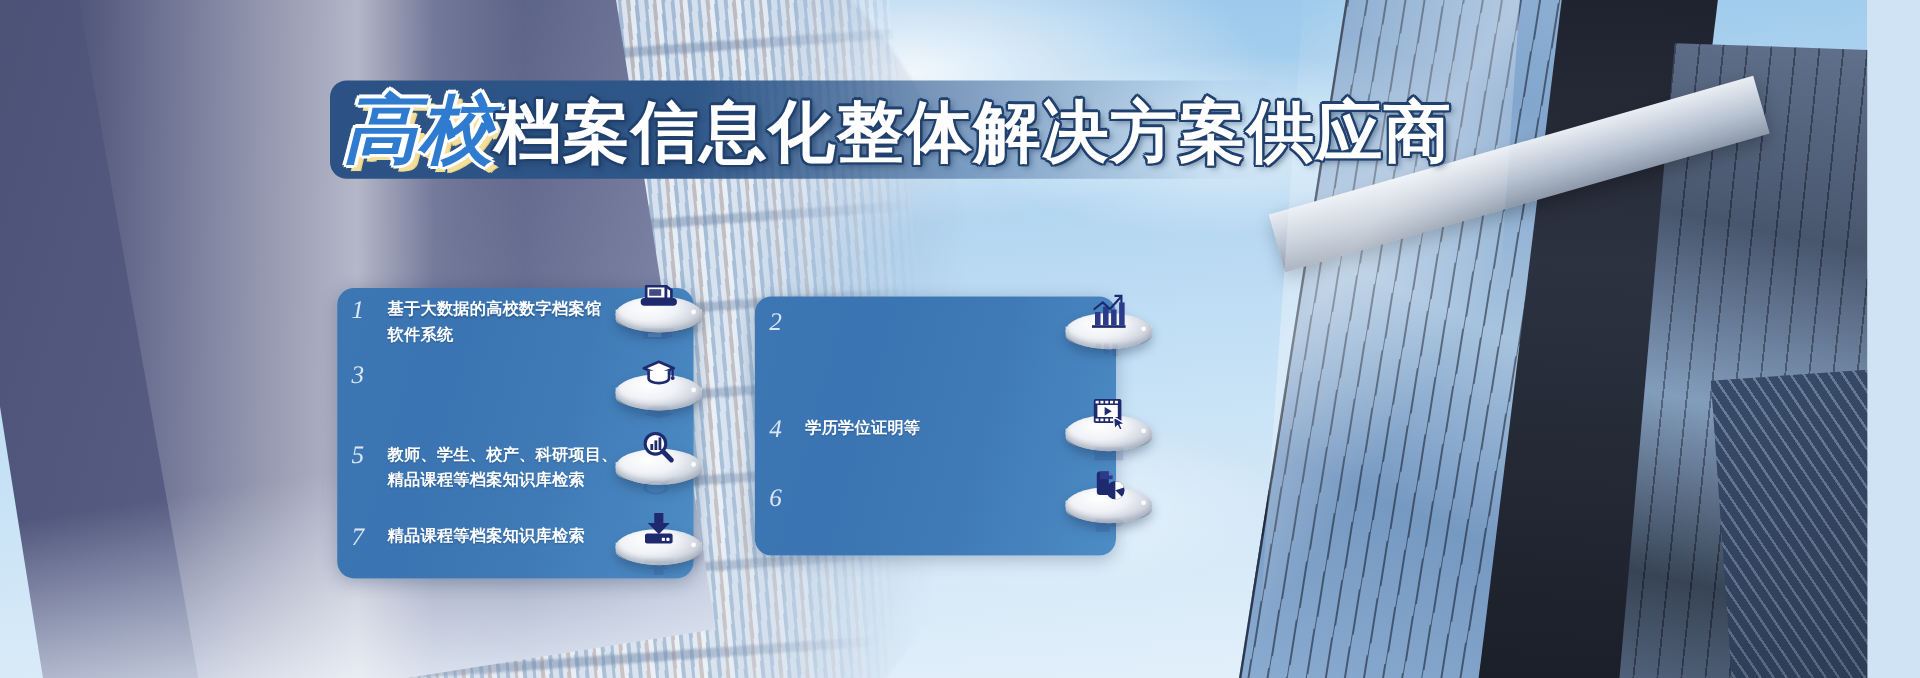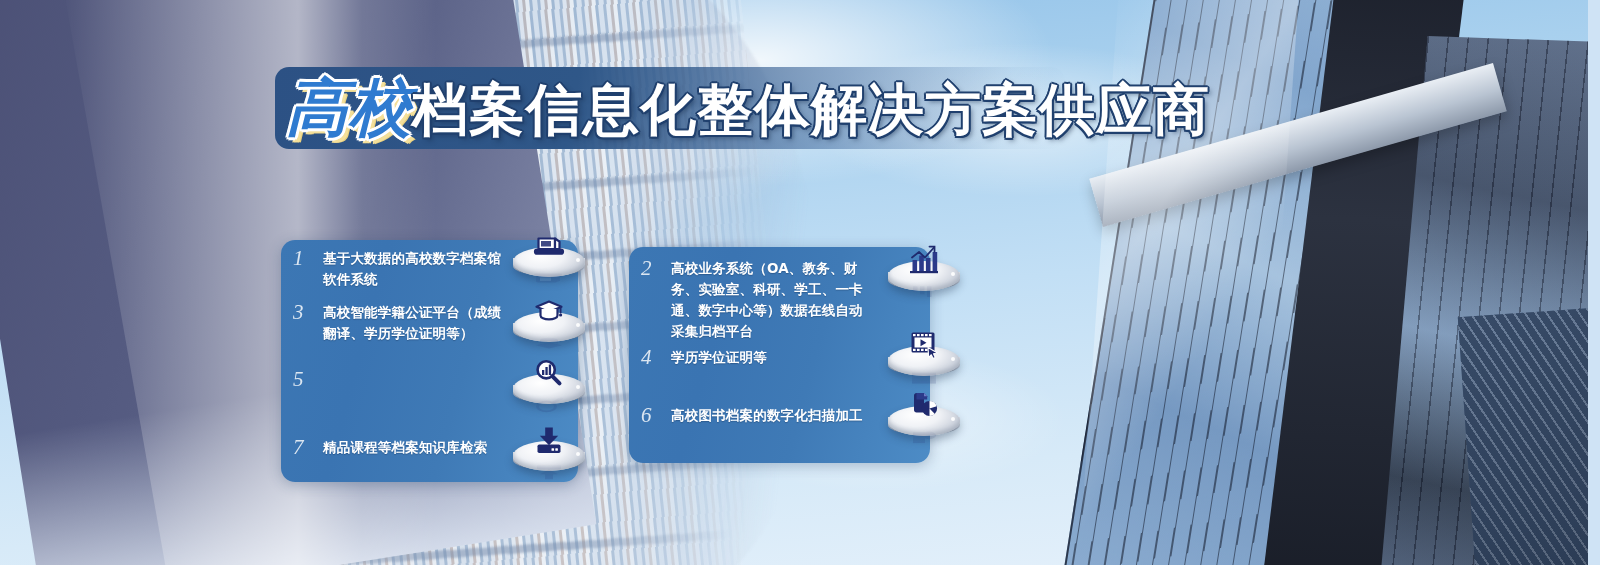"高校档案信息化整体解决方案供应商" #banner { padding-left: 32px -> none }
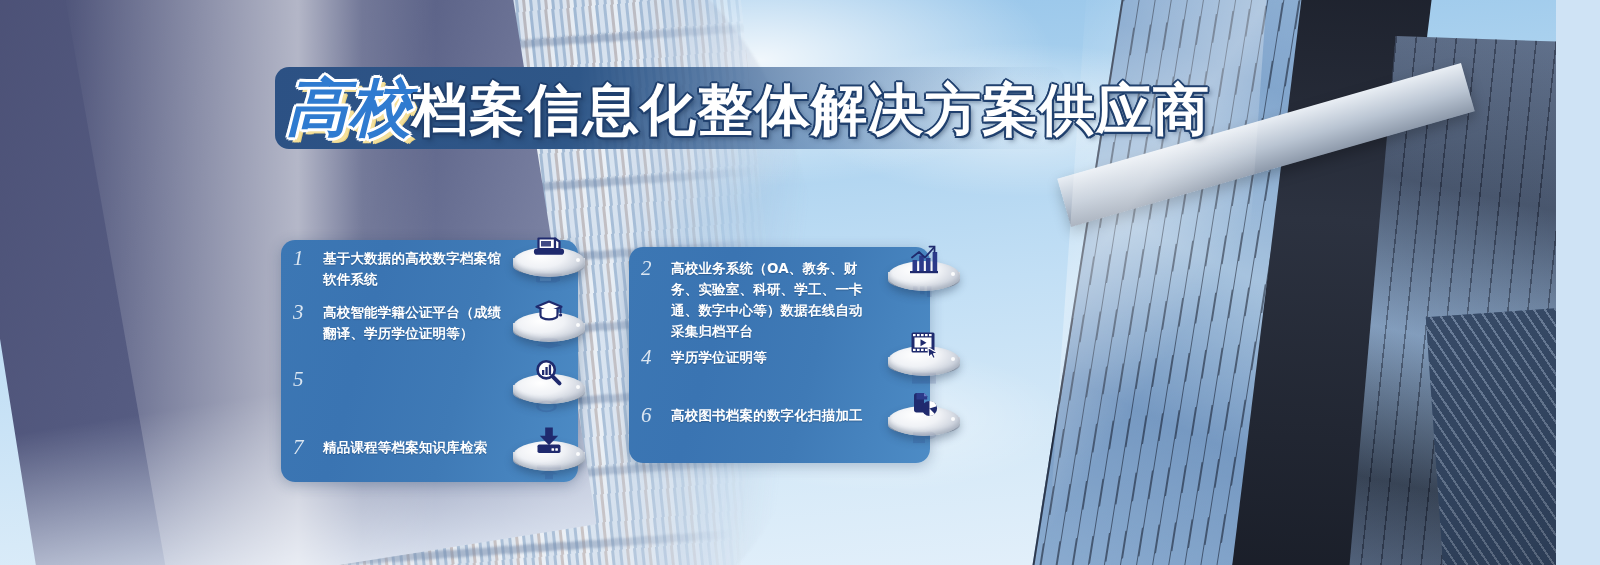"高校业务系统（OA、教务、财务、实验室、科研、学工、一卡通、数字中心等）数据在线" div.txt { html: <div>高校业务系统（OA、教务、财务、实验室、科研、学工、一卡通、数字中心等）数据在线自动采集归档平台</div> -> none }
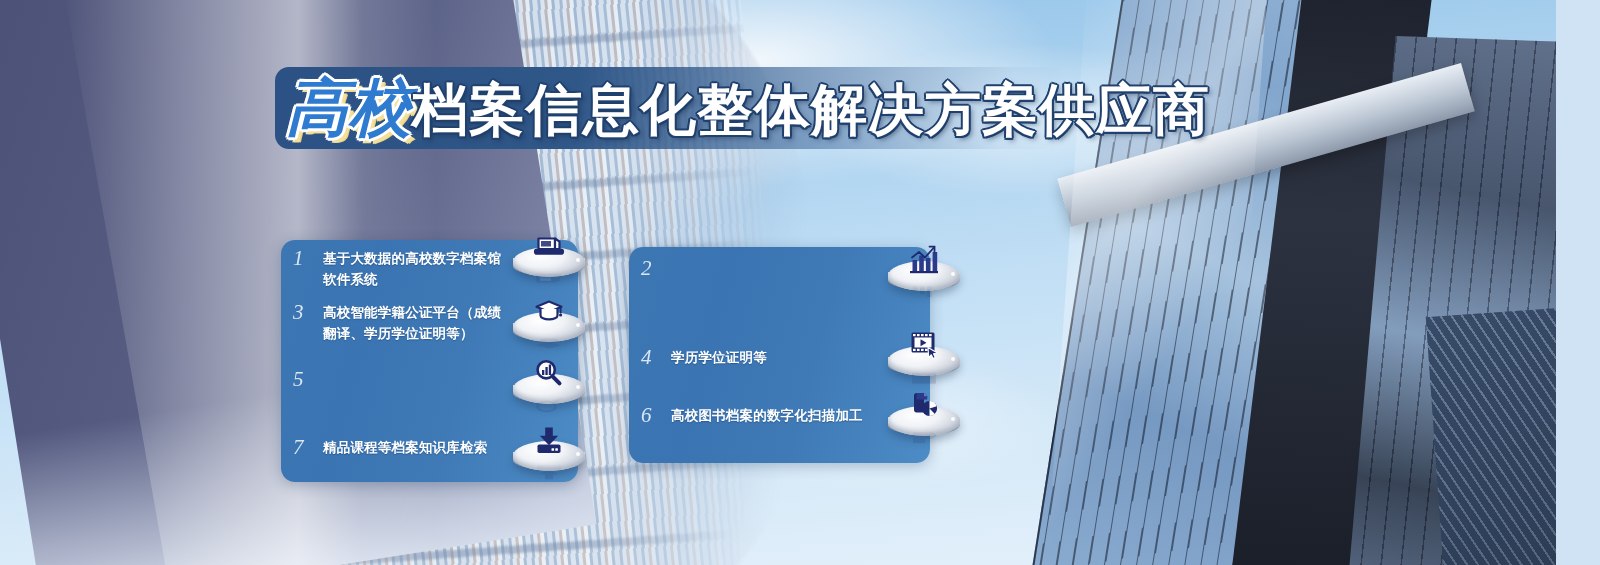"高校智能学籍公证平台（成绩翻译、学历学位证明等）" div.txt { html: <div>高校智能学籍公证平台（成绩翻译、学历学位证明等）</div> -> none }
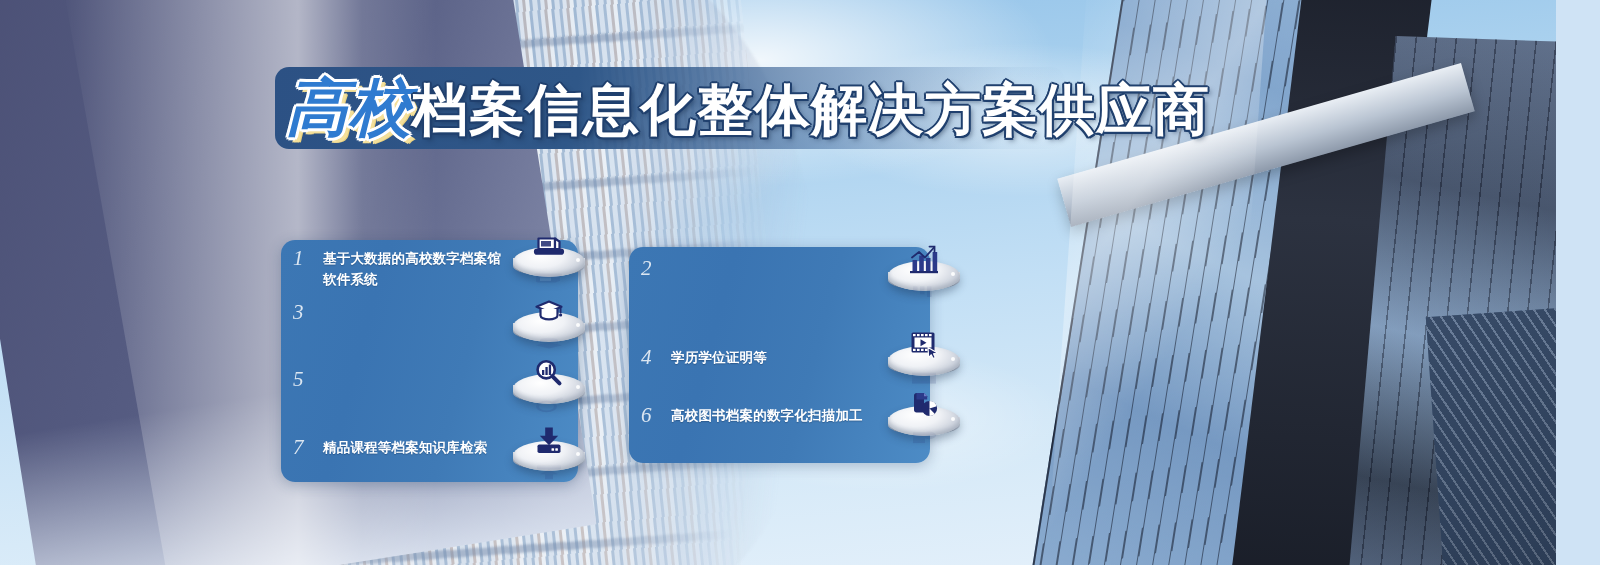"教师、学生、校产、科研项目、精品课程等档案知识库检索" div.txt { html: none -> <div>教师、学生、校产、科研项目、精品课程等档案知识库检索</div> }
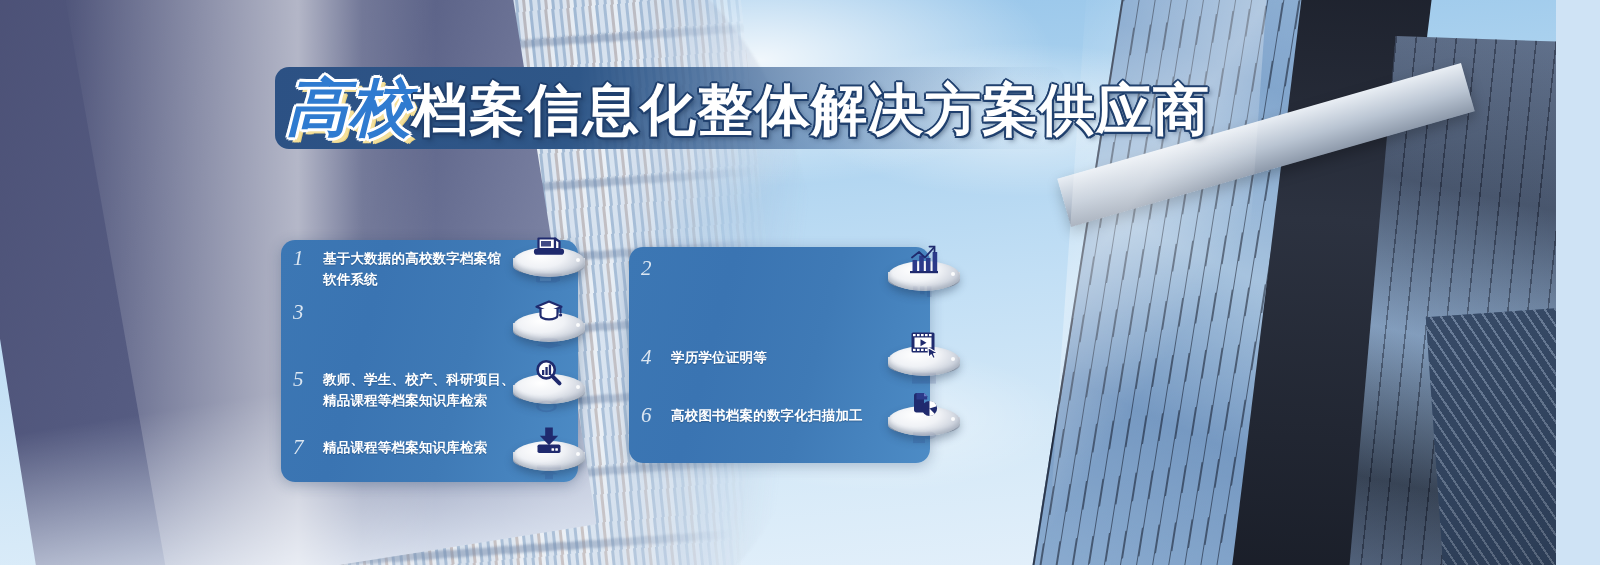"高校图书档案的数字化扫描加工" div.txt { html: <div>高校图书档案的数字化扫描加工</div> -> none }
